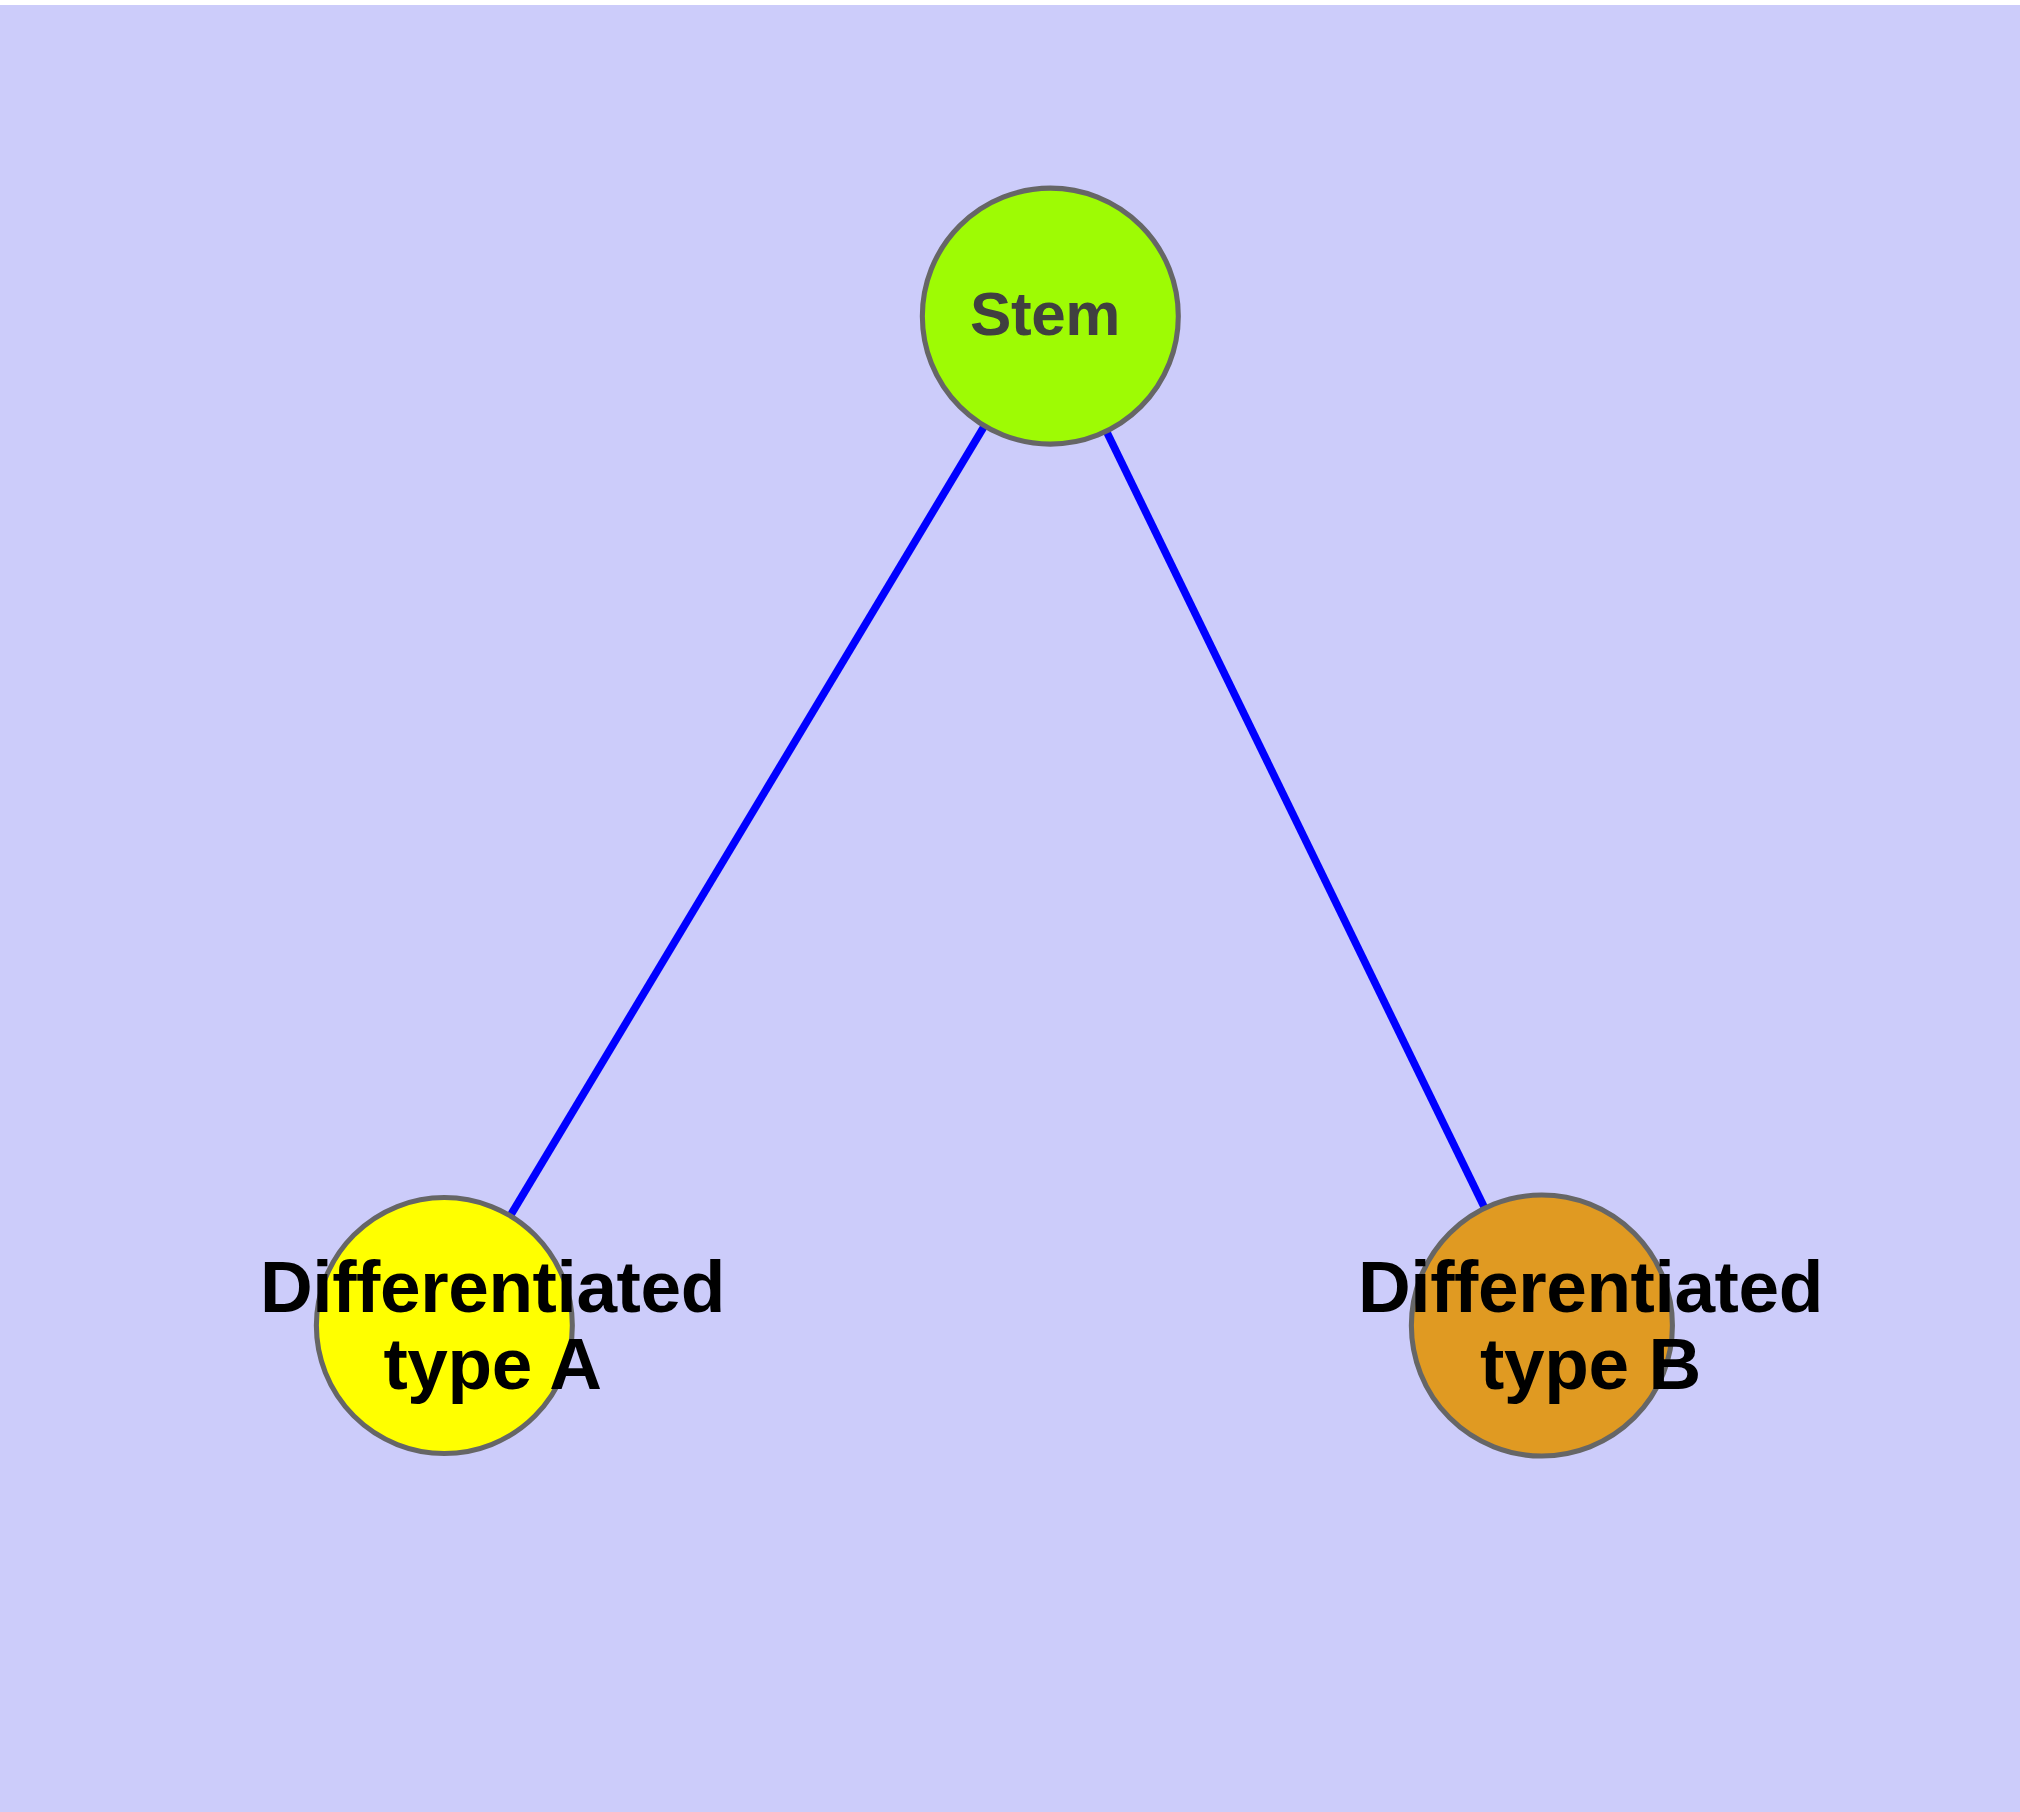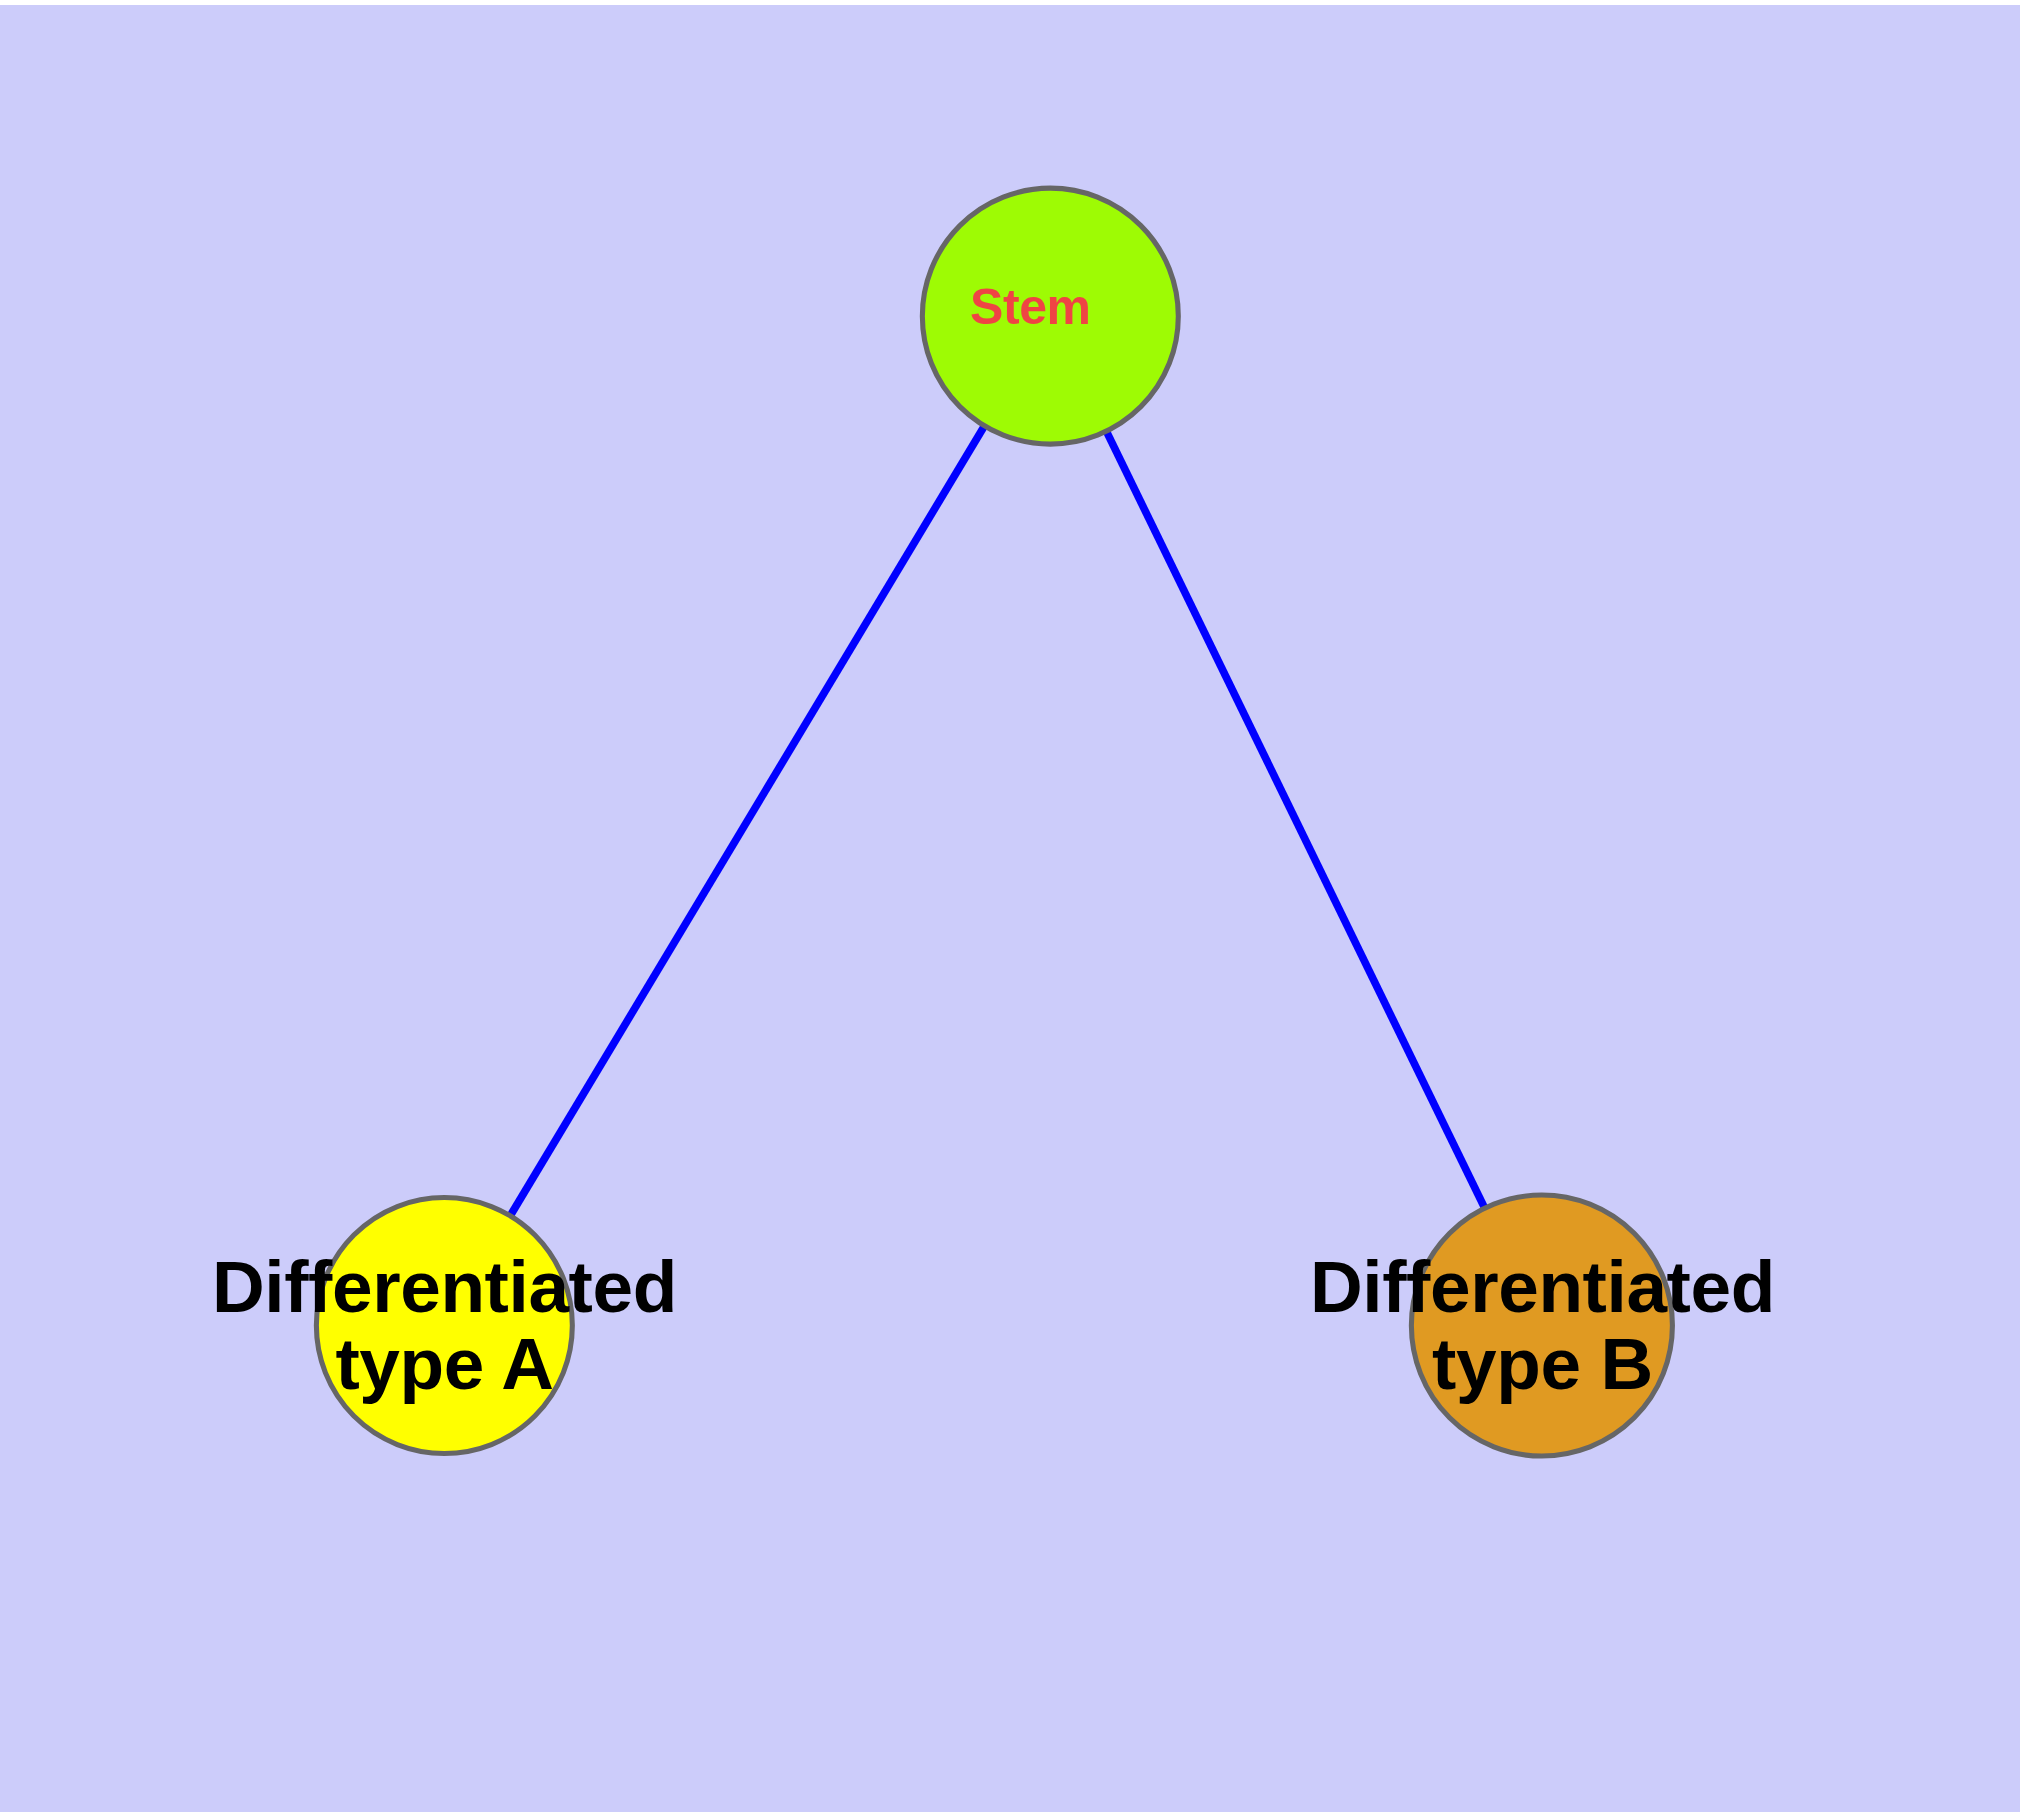"Stem" div.node-label { color: #ef4444 -> #404040; font-size: 50px -> 62px }
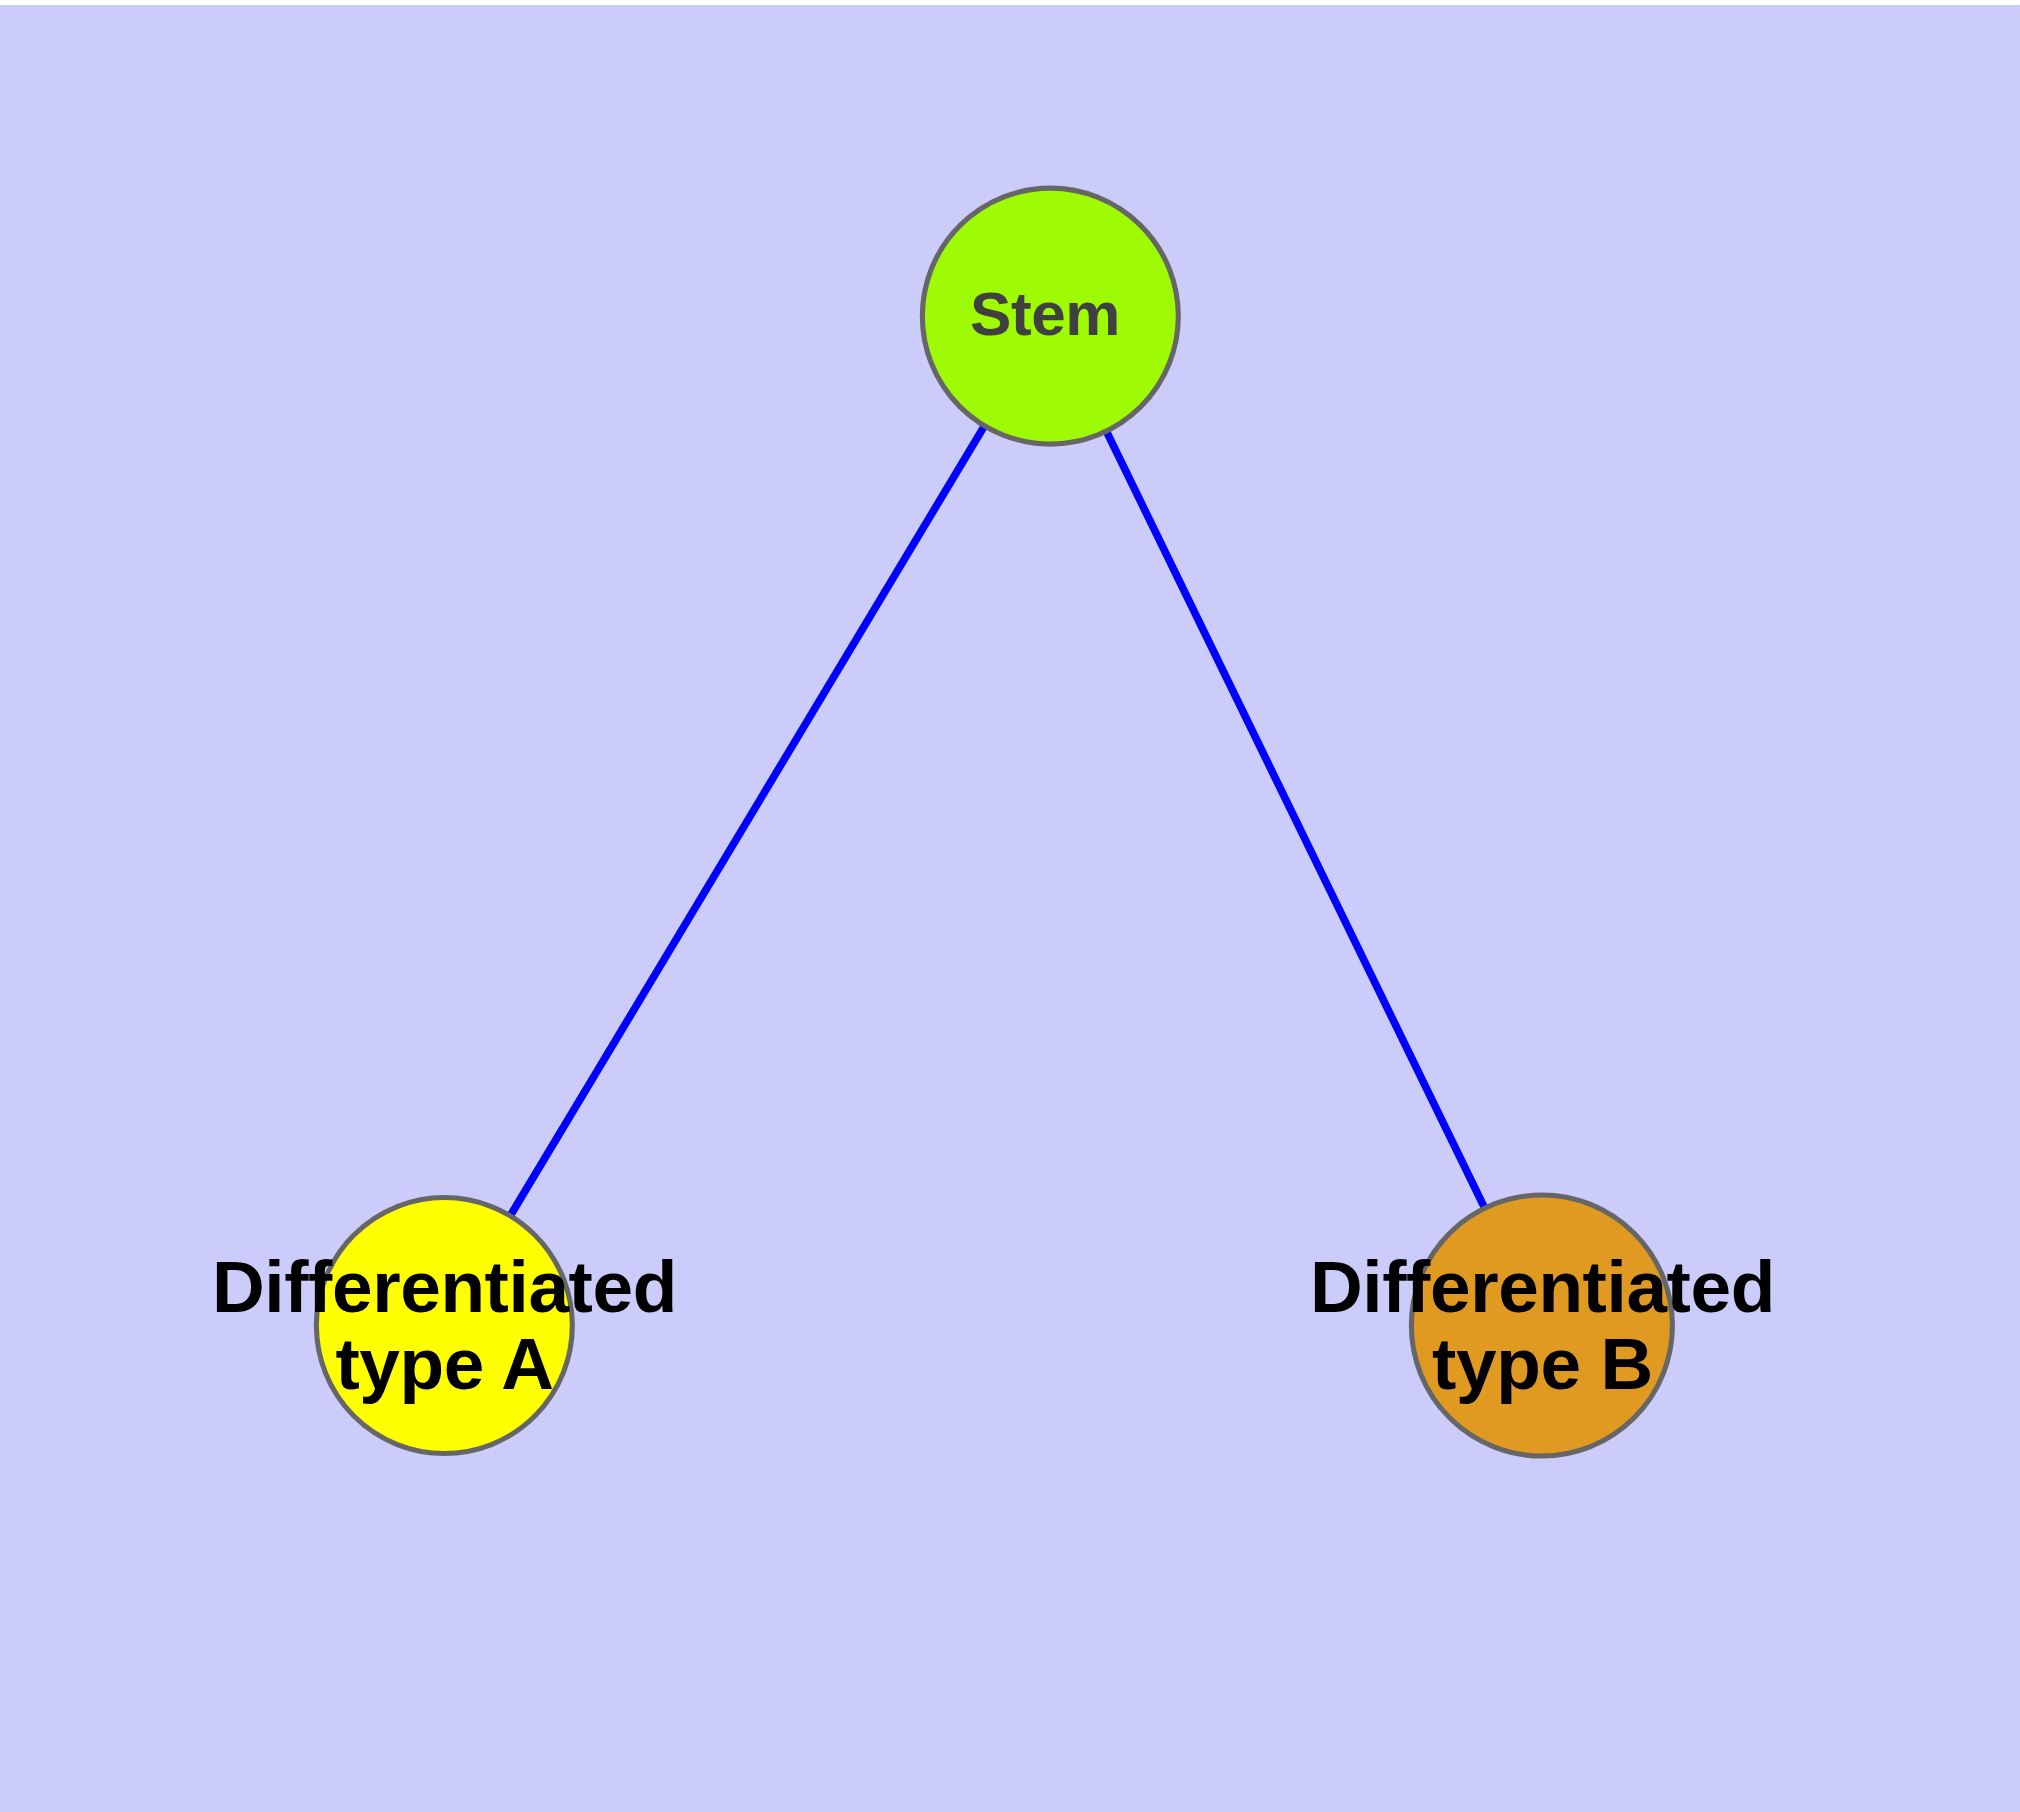"Differentiated" .node-label.diff { margin-left: none -> 48px }
